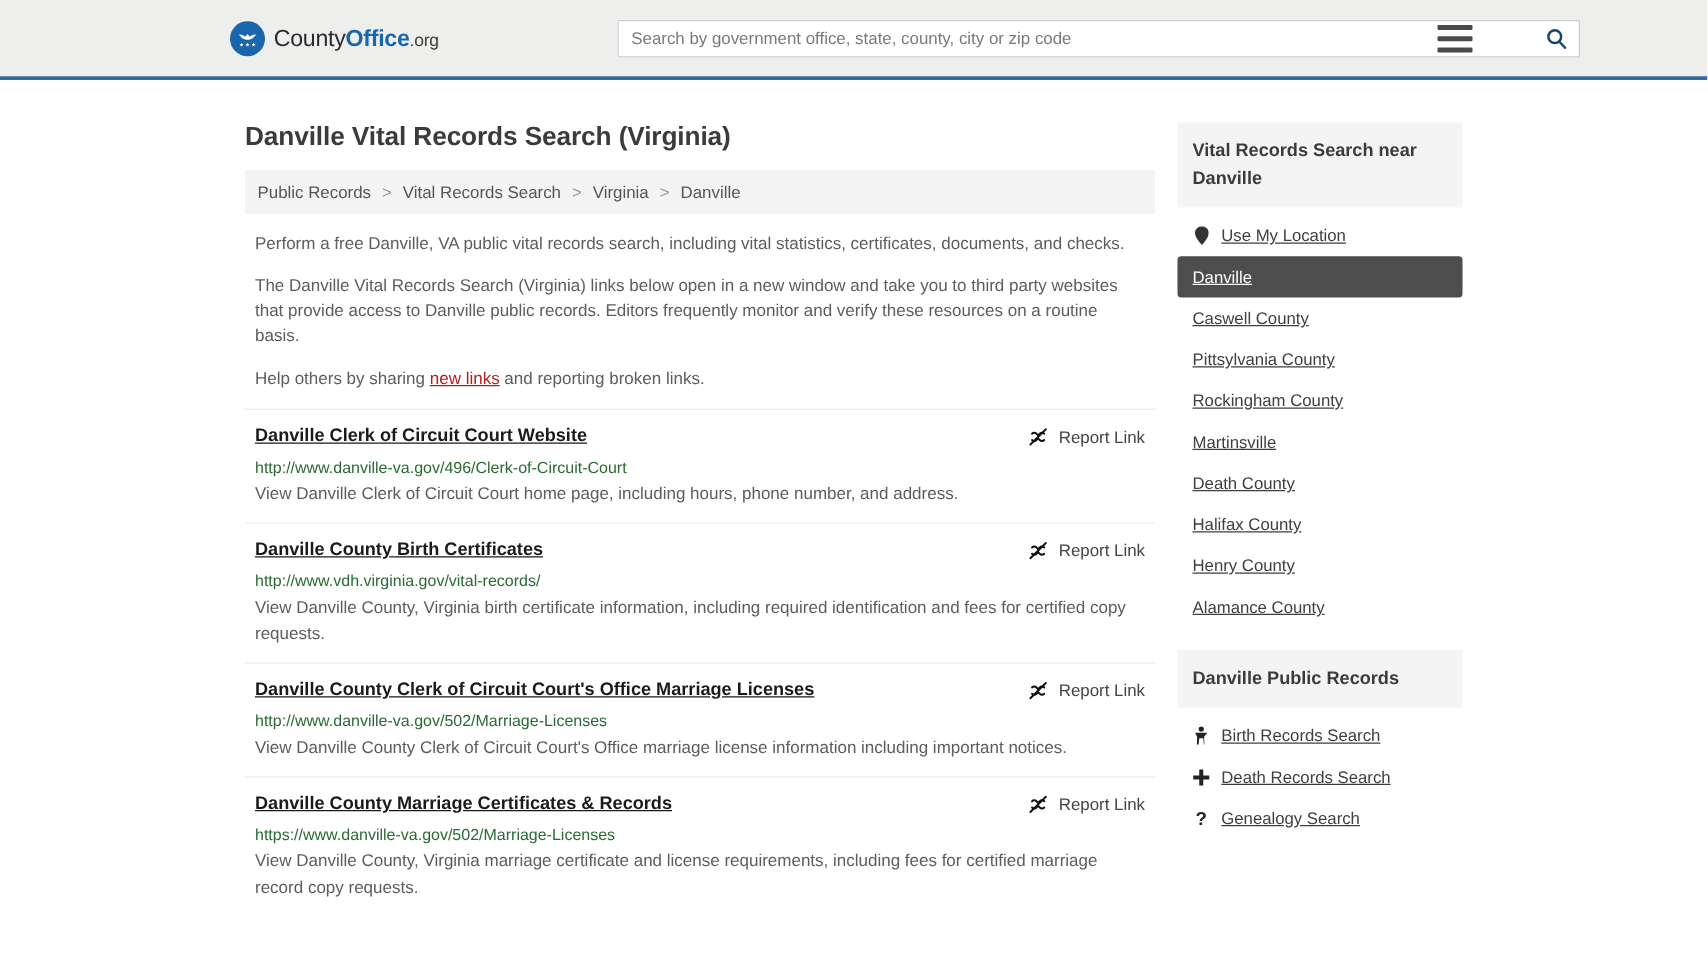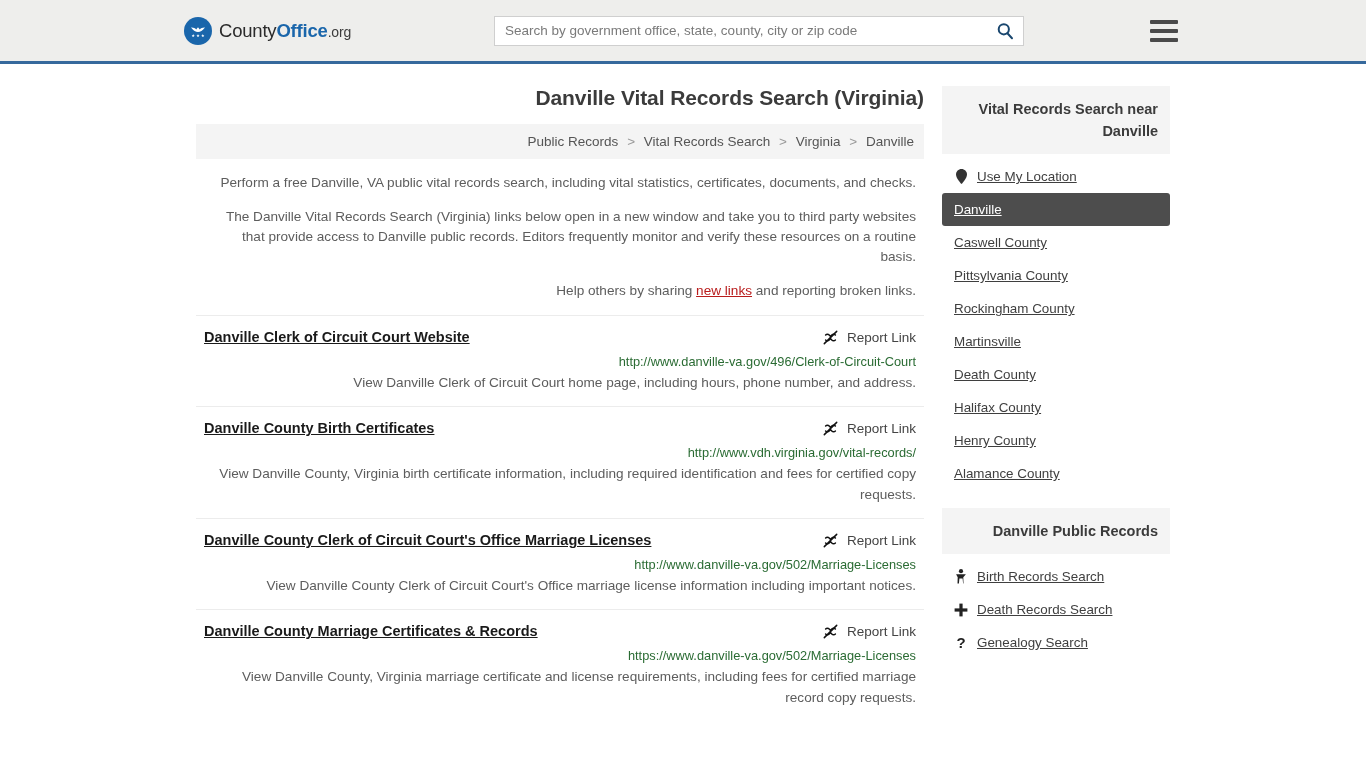"Search by government office, state," .search-wrap { width: 530px -> 770px }
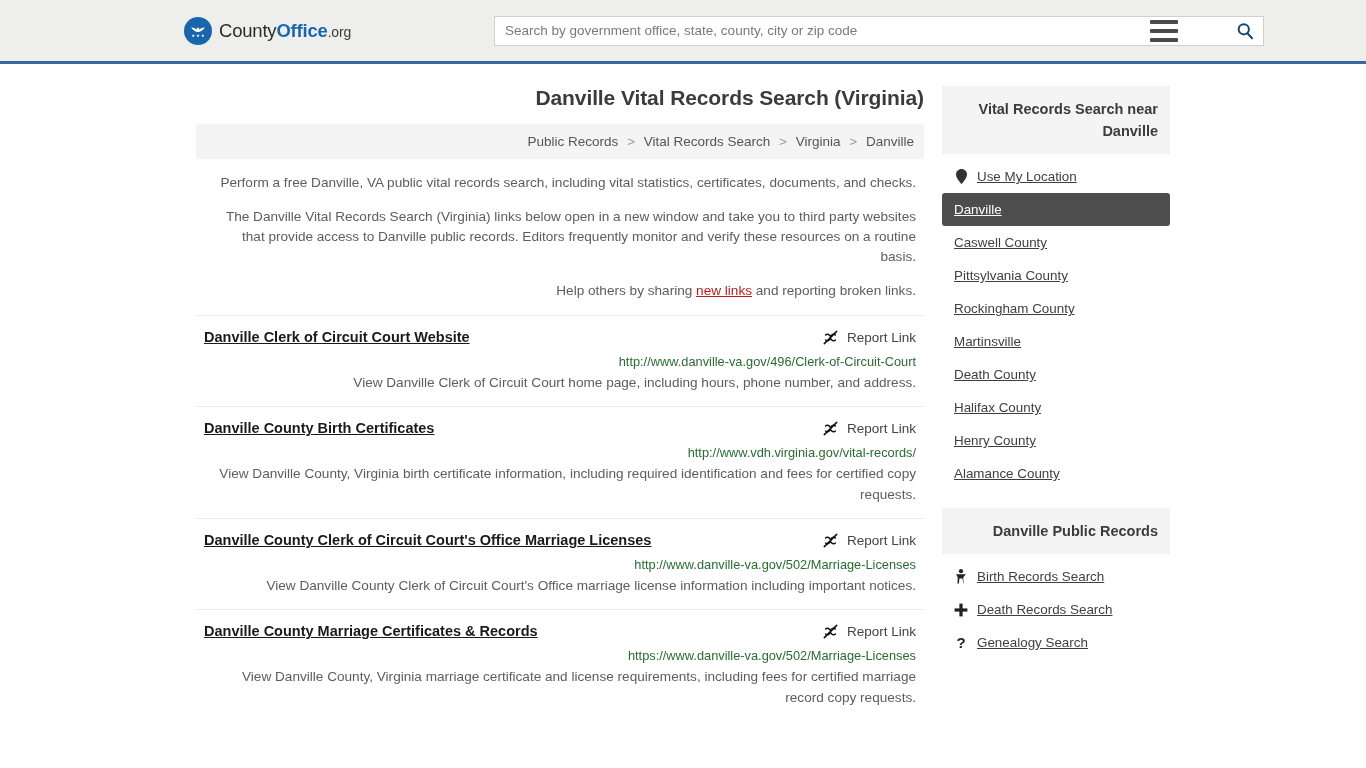"Danville Vital Records Search (Virginia)" .page { padding: 0 196px -> 12px 196px; text-align: right -> none }
